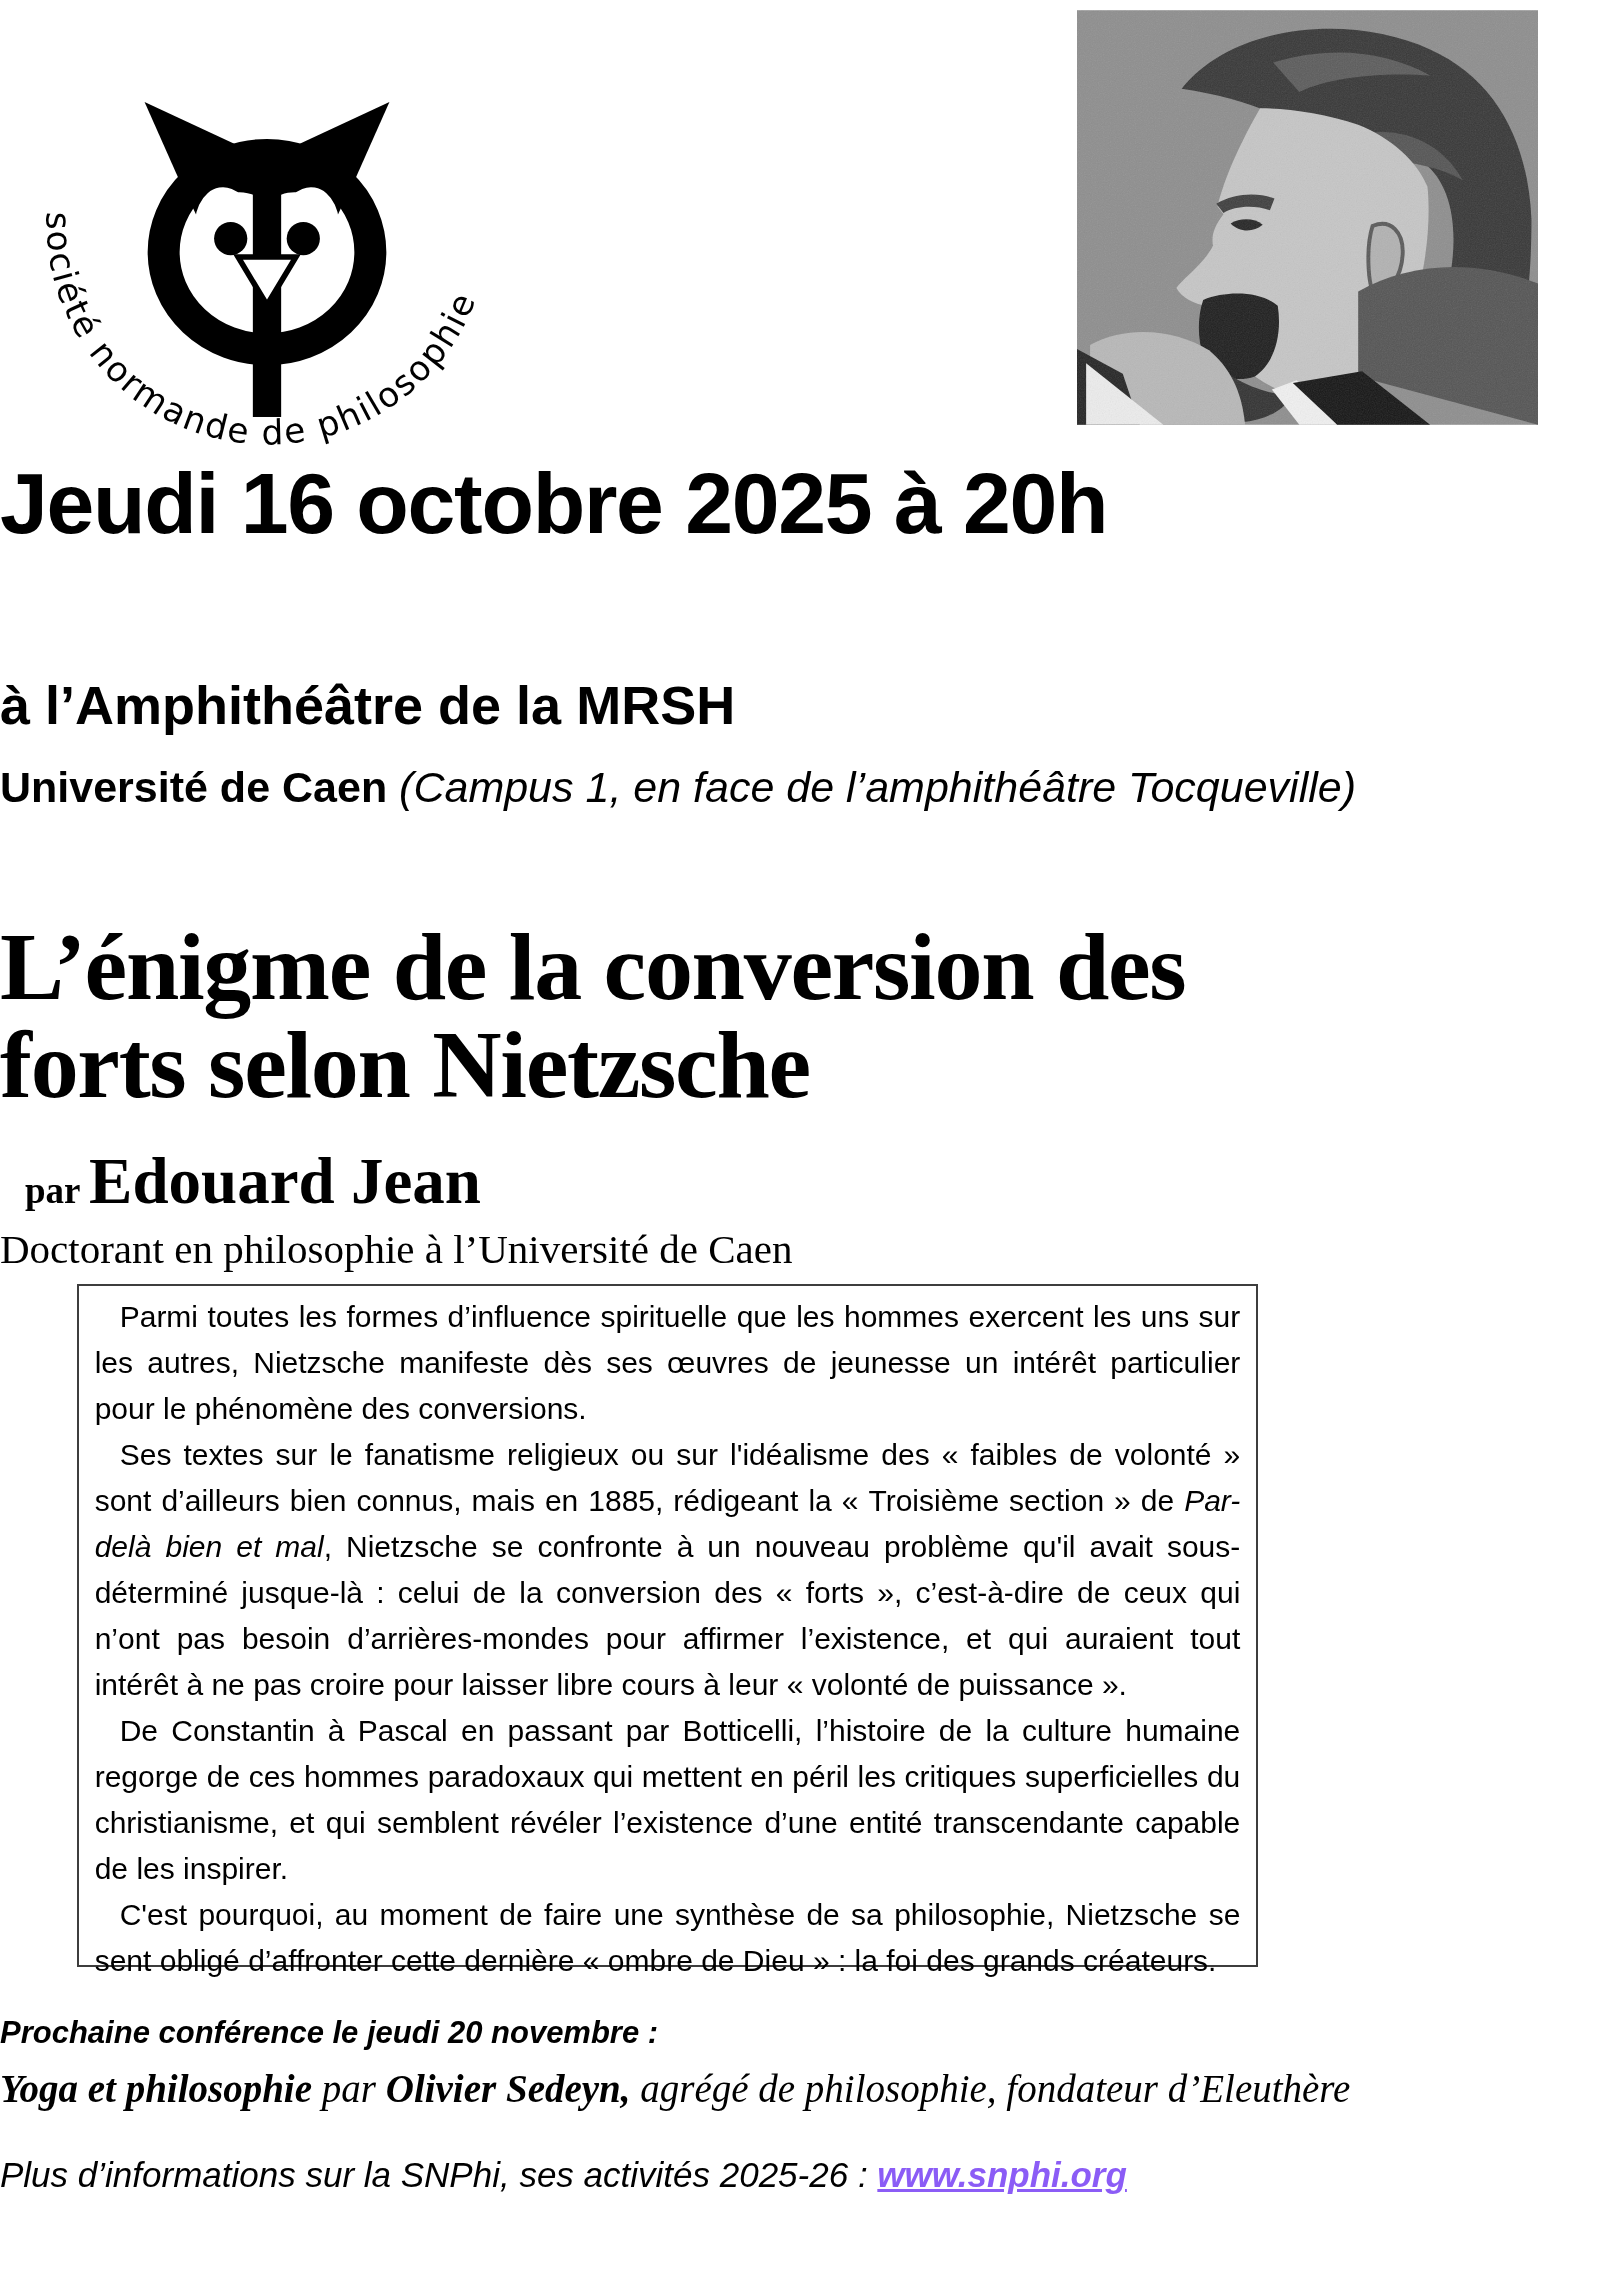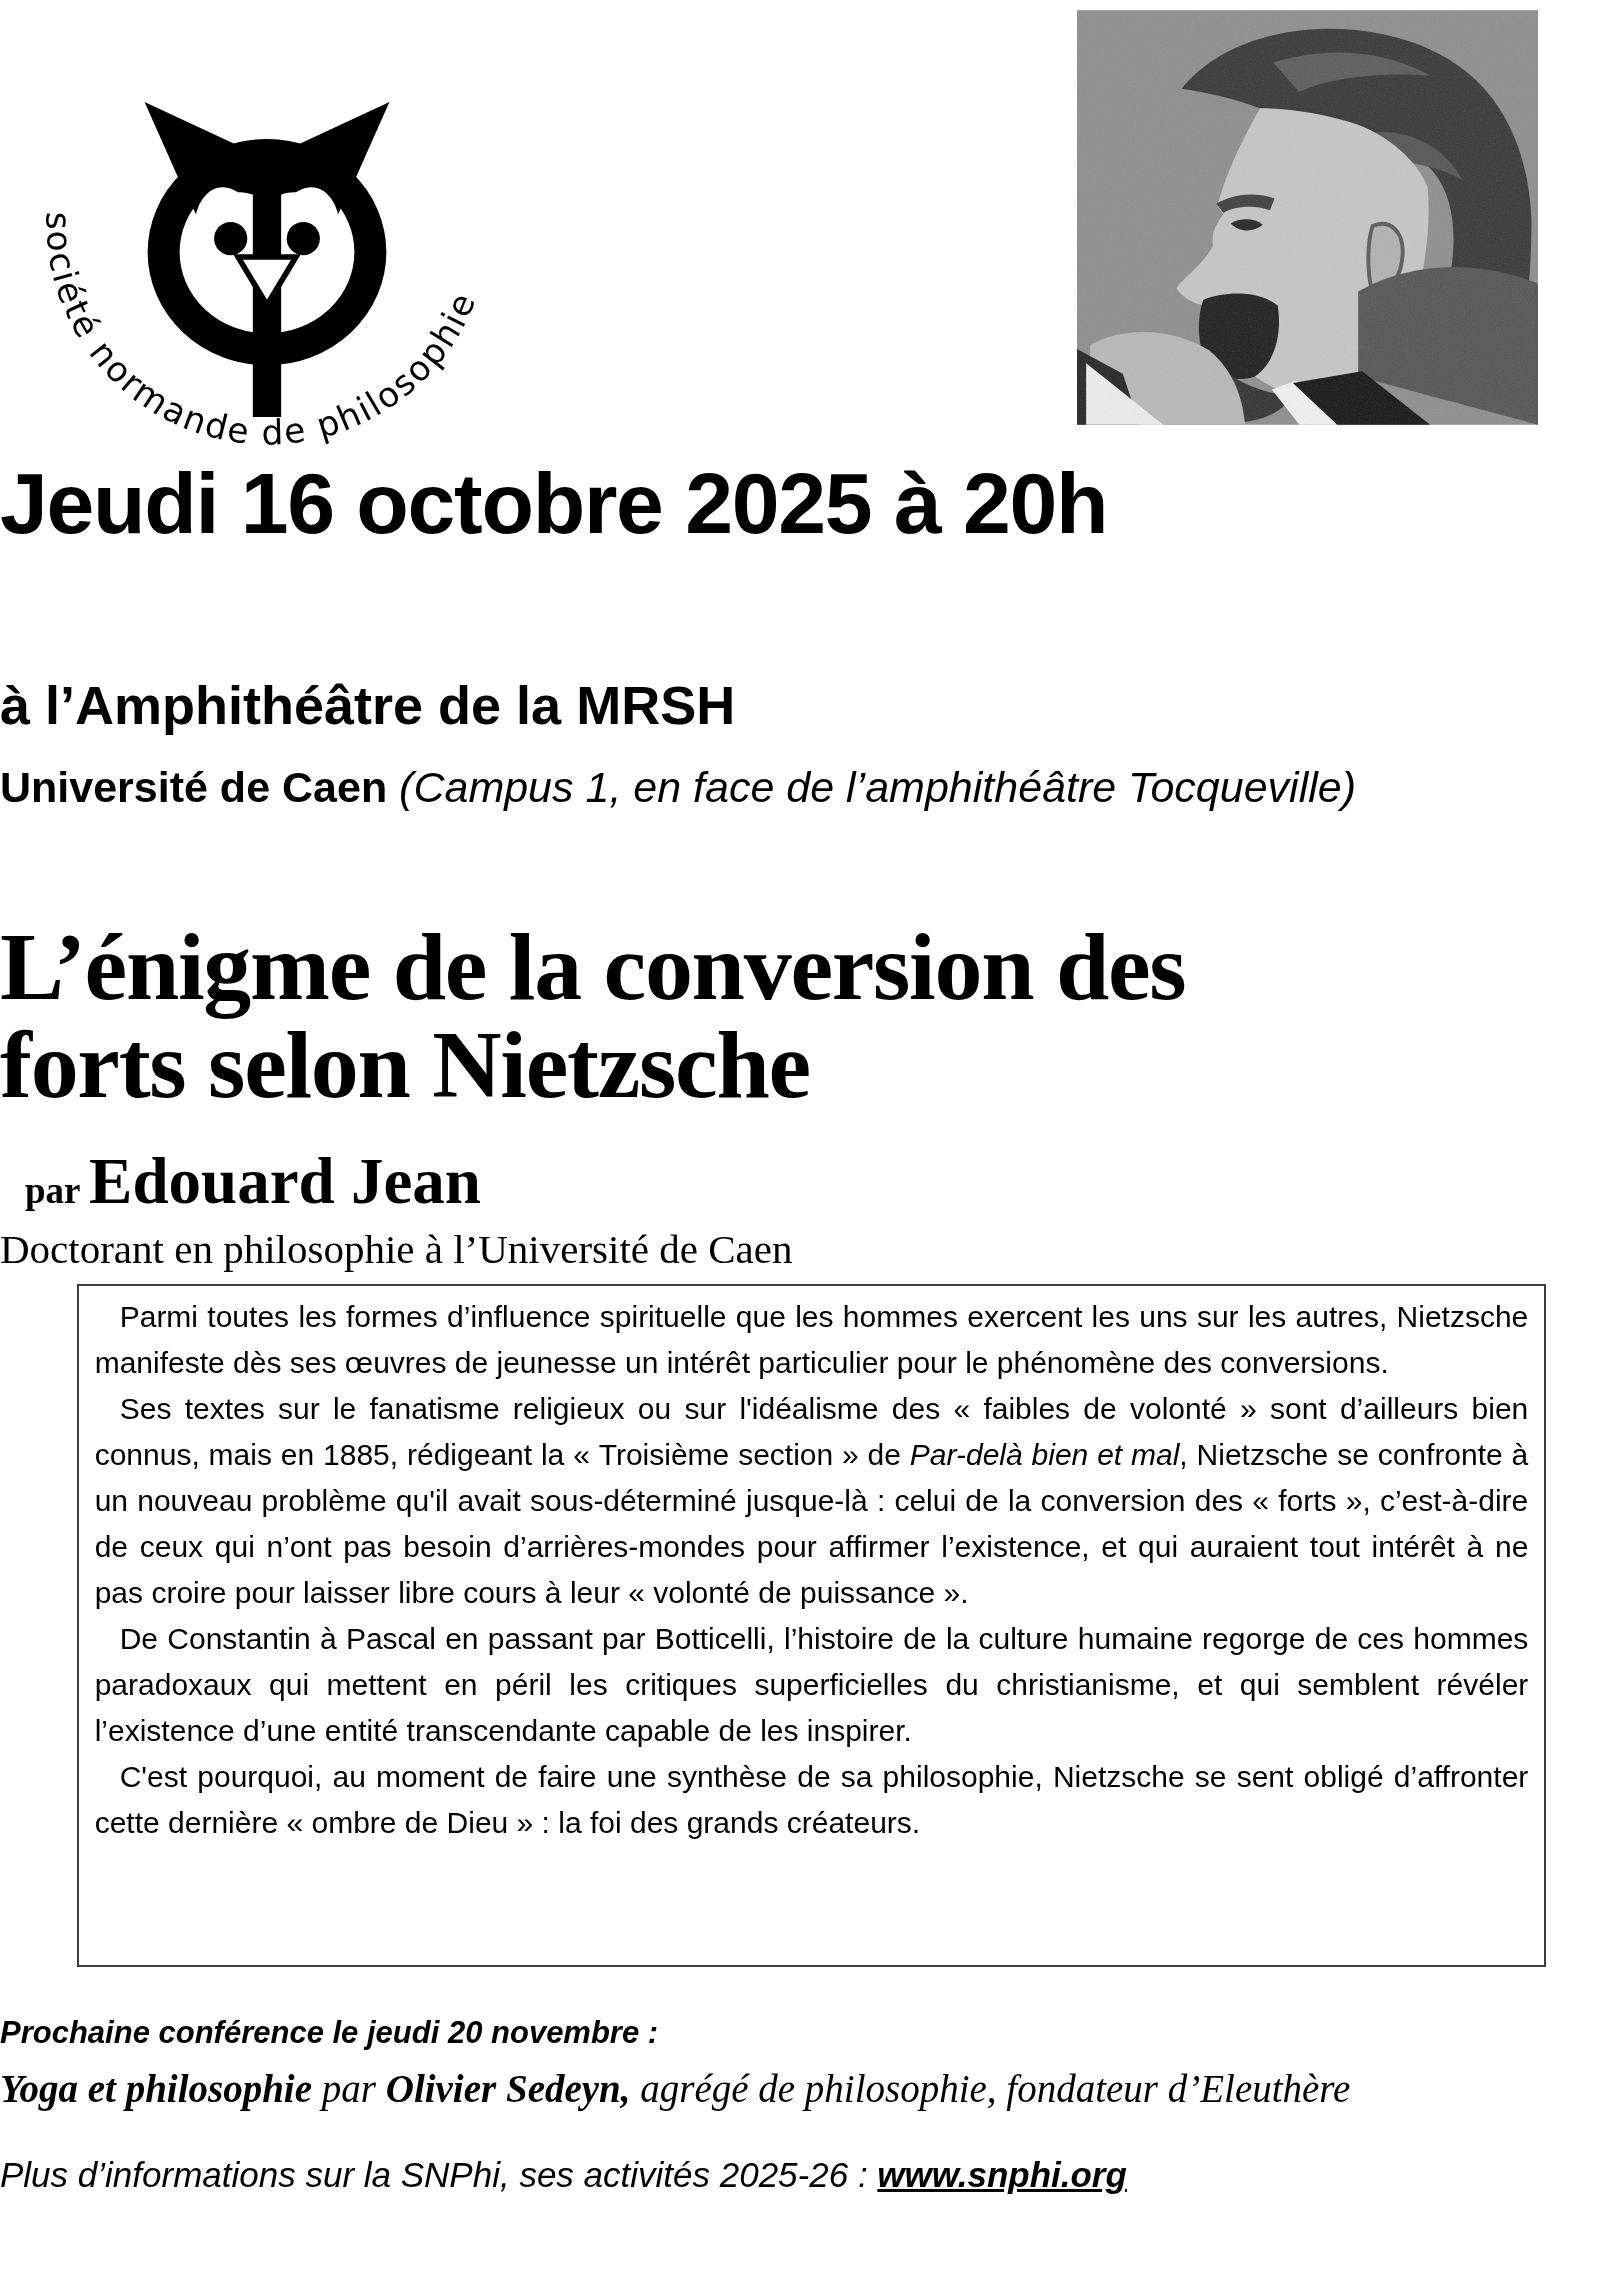"Parmi toutes les formes d’influence" .abstract-box { width: 1469px -> 1181px }
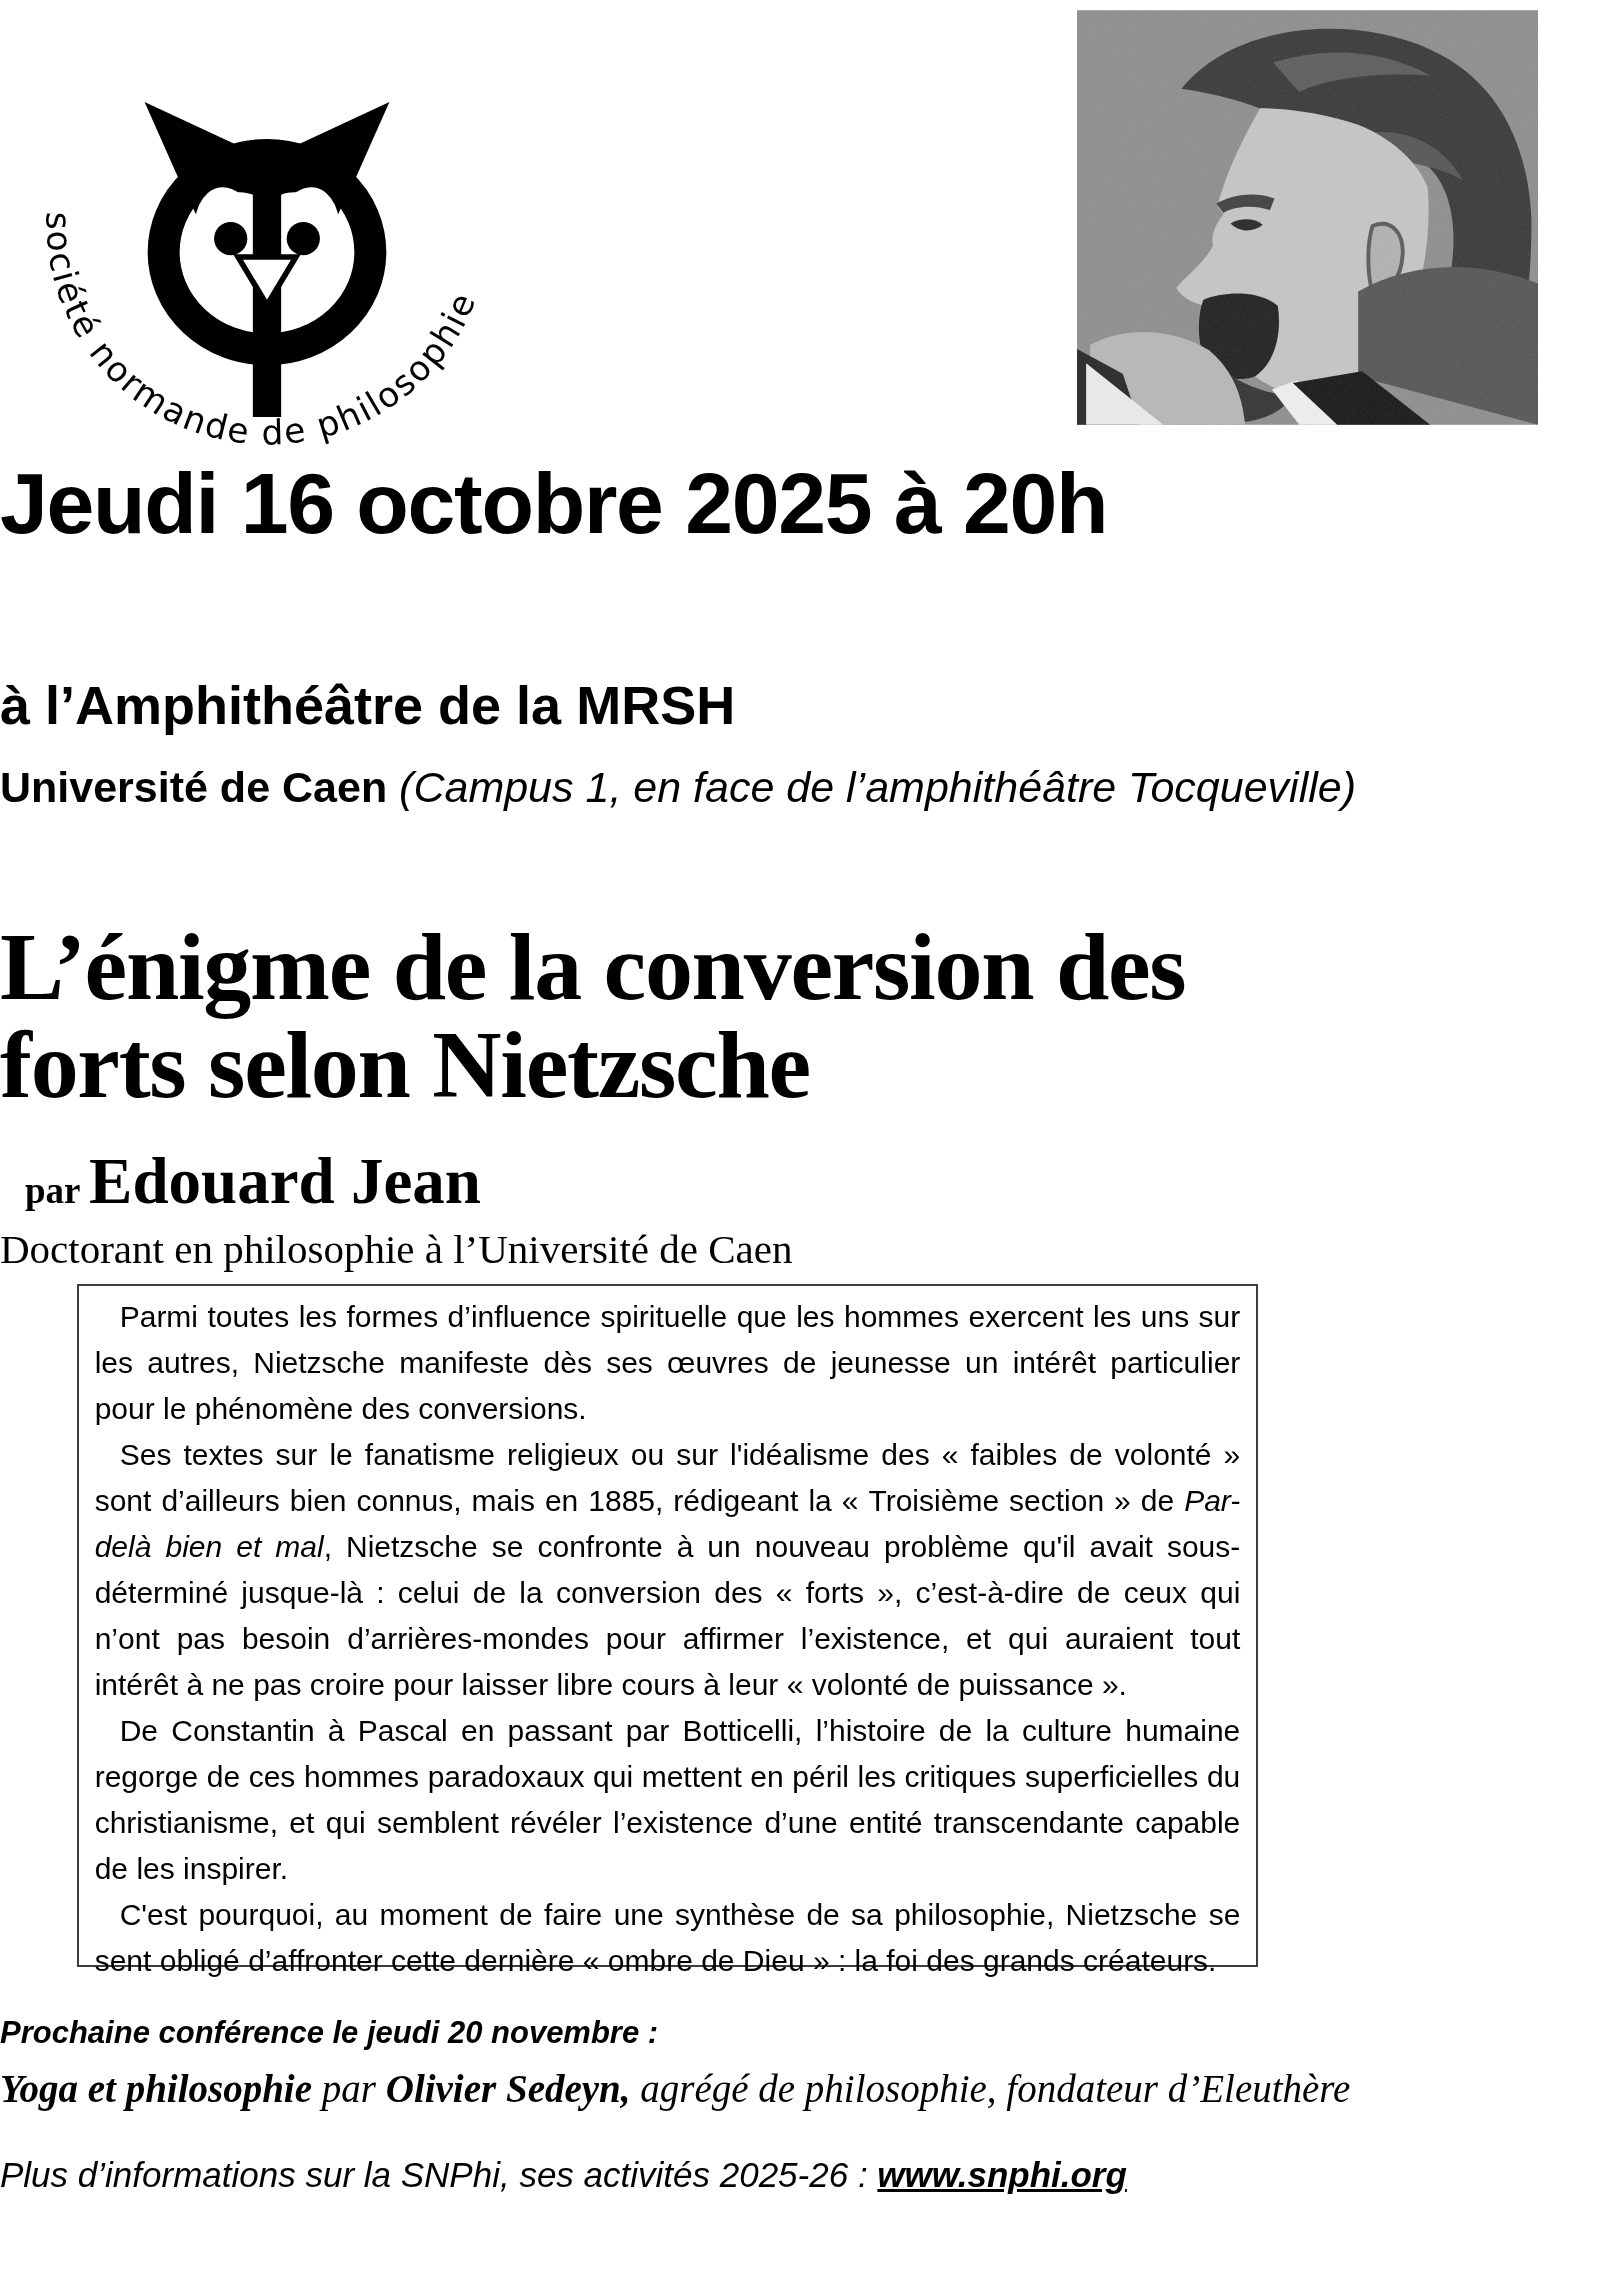"www.snphi.org" .f3 a { color: #000000 -> #8b5cf6 }
